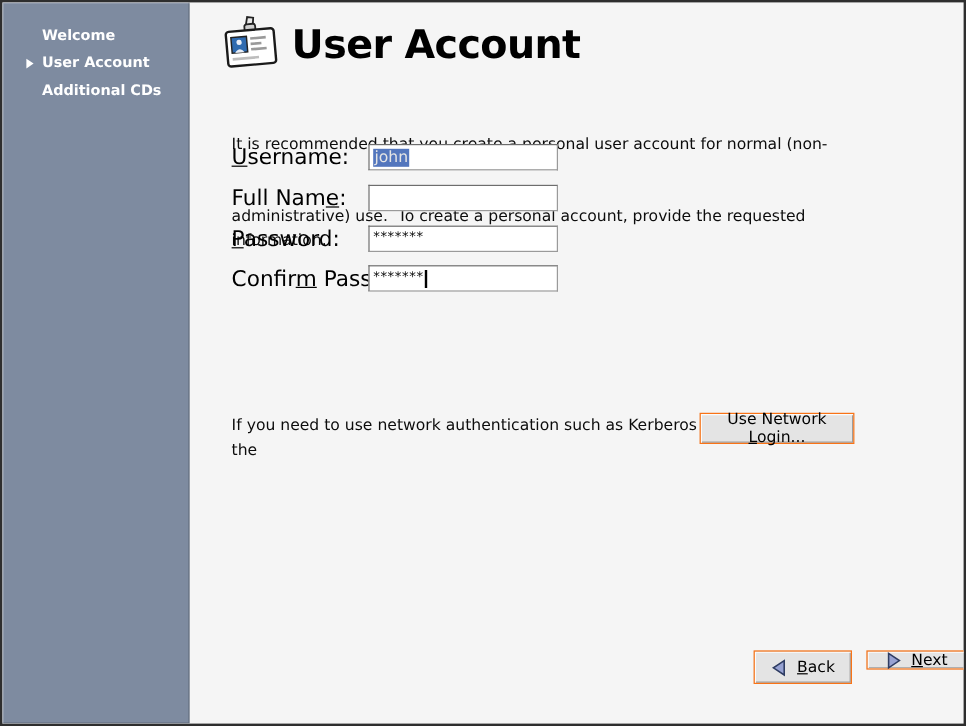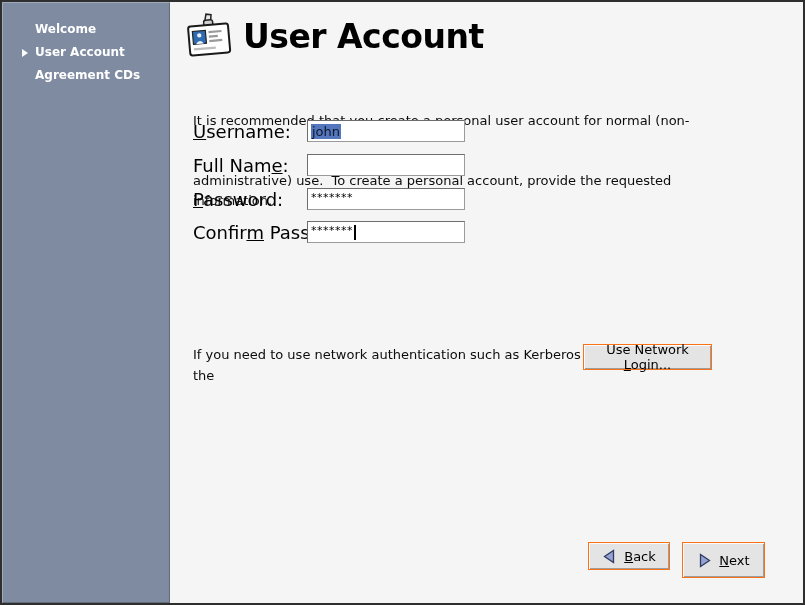"Welcome" .sidebar { width: 168px -> 156px }
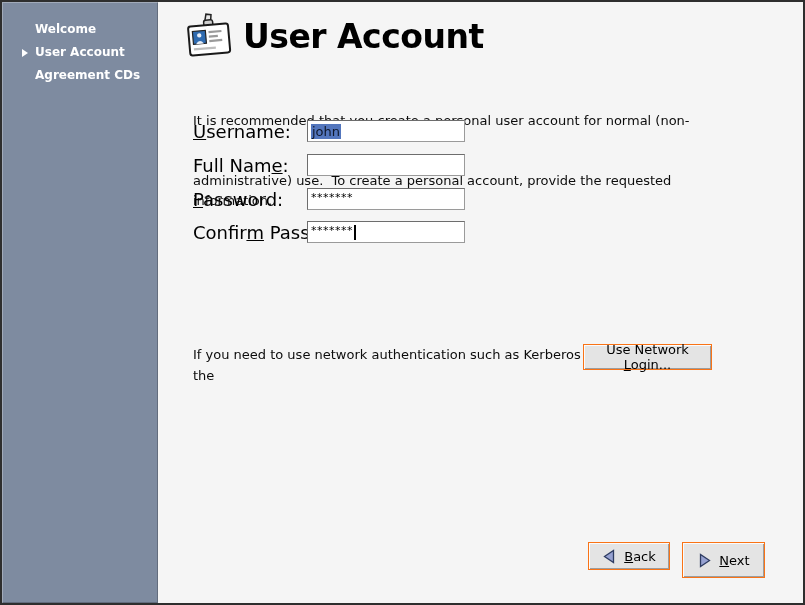"Agreement CDs" span { text: Agreement -> Additional }
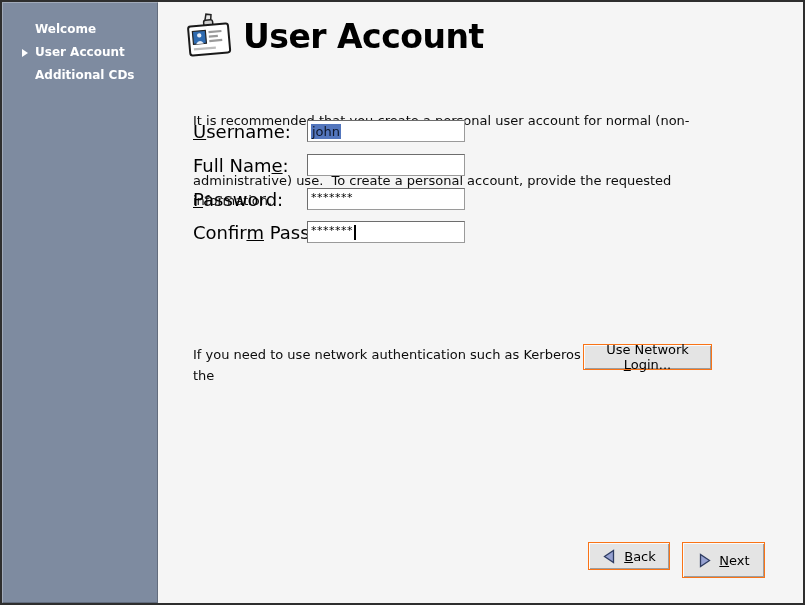"john" .sel { color: #0f172a -> #e5e5e5 }
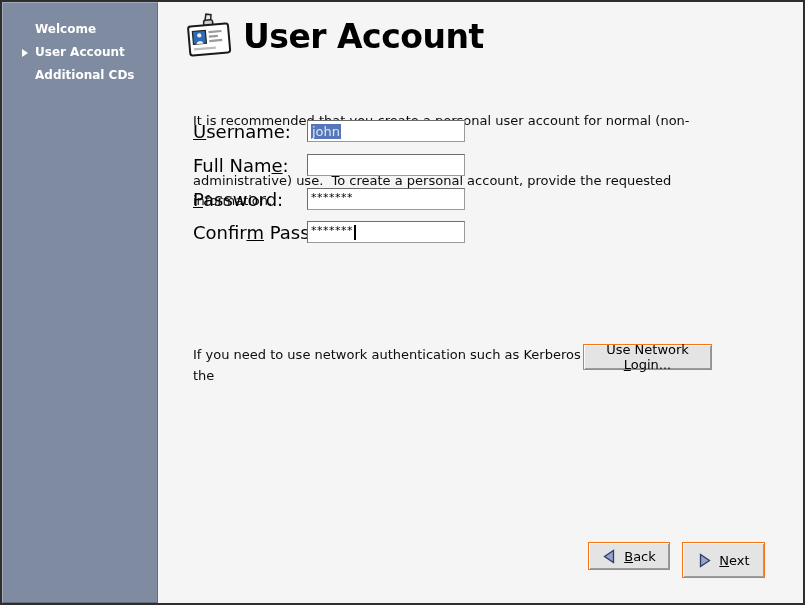"Back" .navbtn { margin-left: none -> 40px }
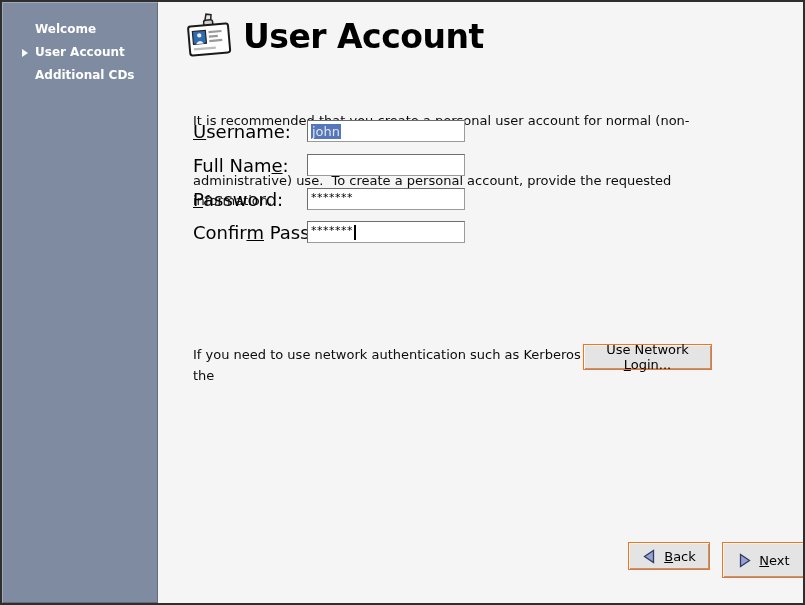"Next" .nextbtn { height: 36px -> 16px }
